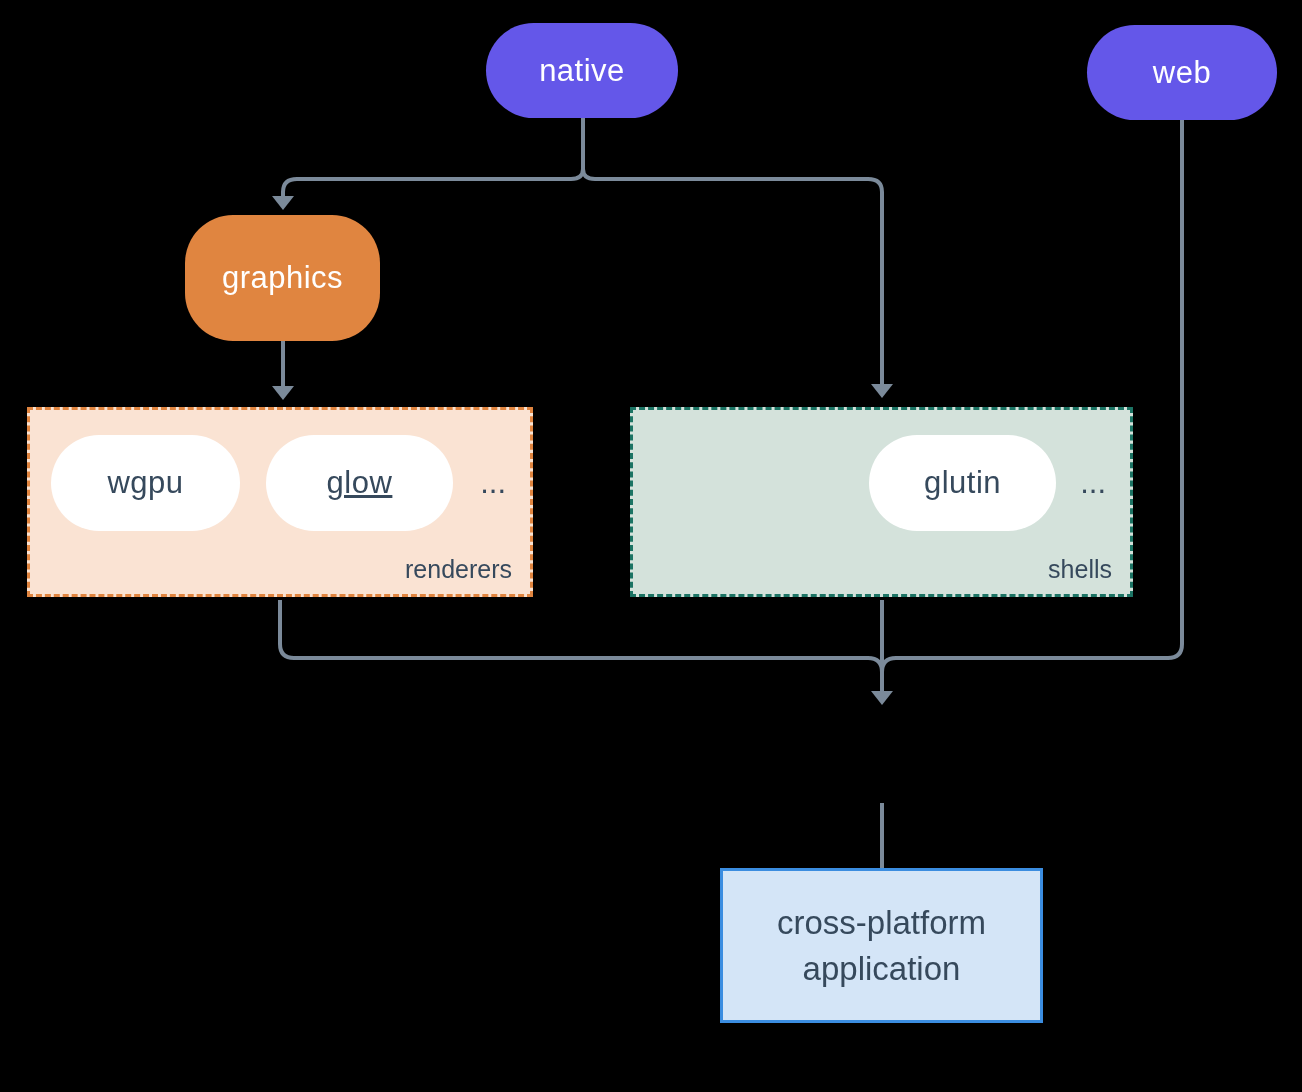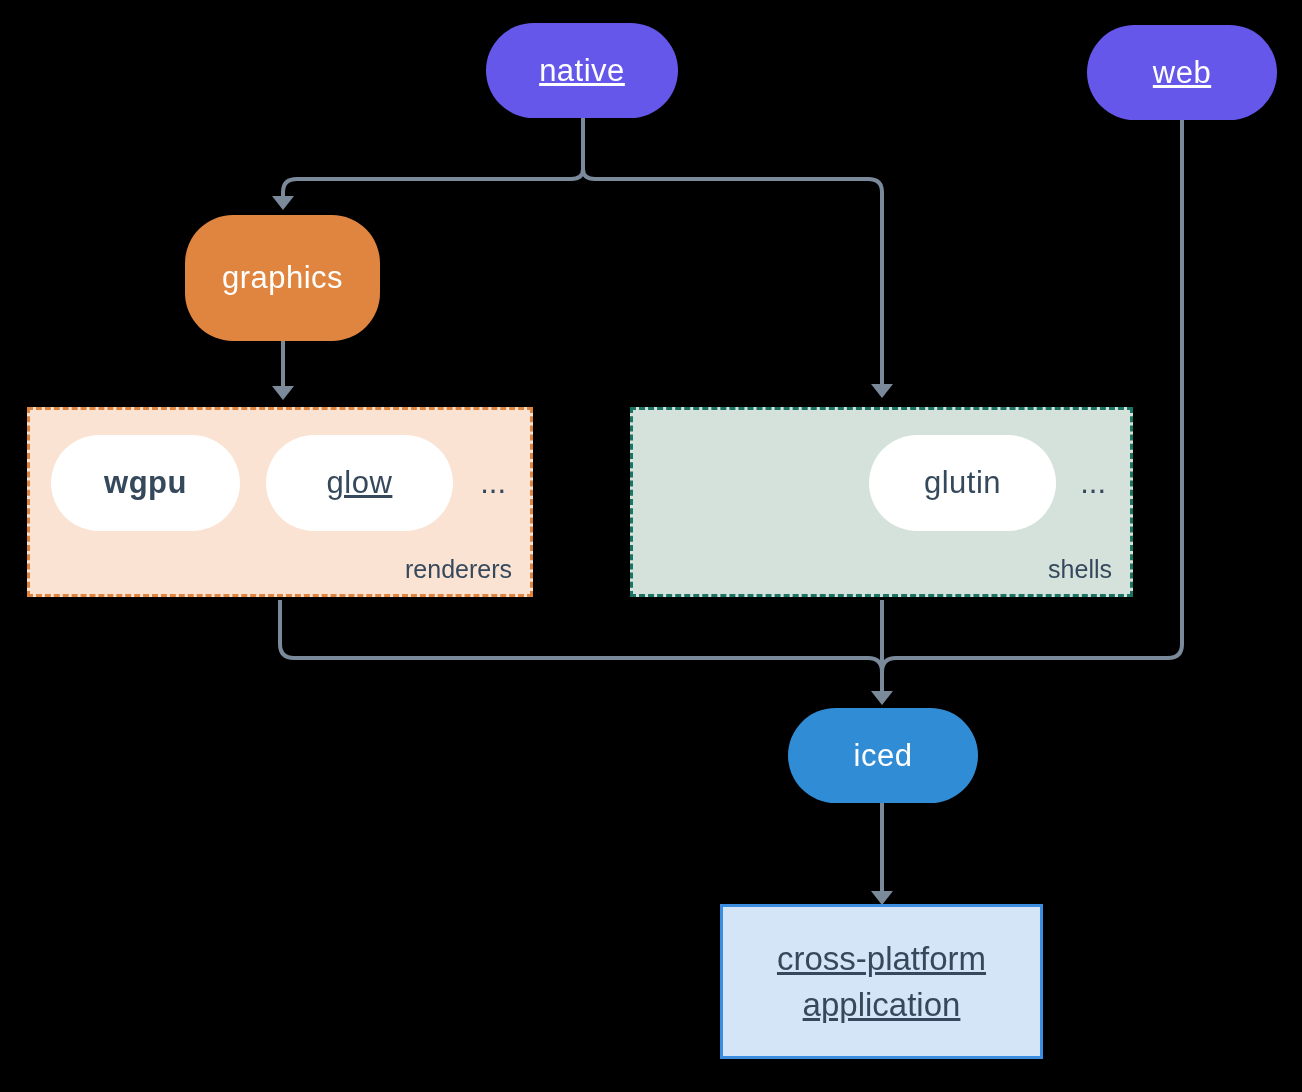"native" .pill.purple { text-decoration: underline -> none }
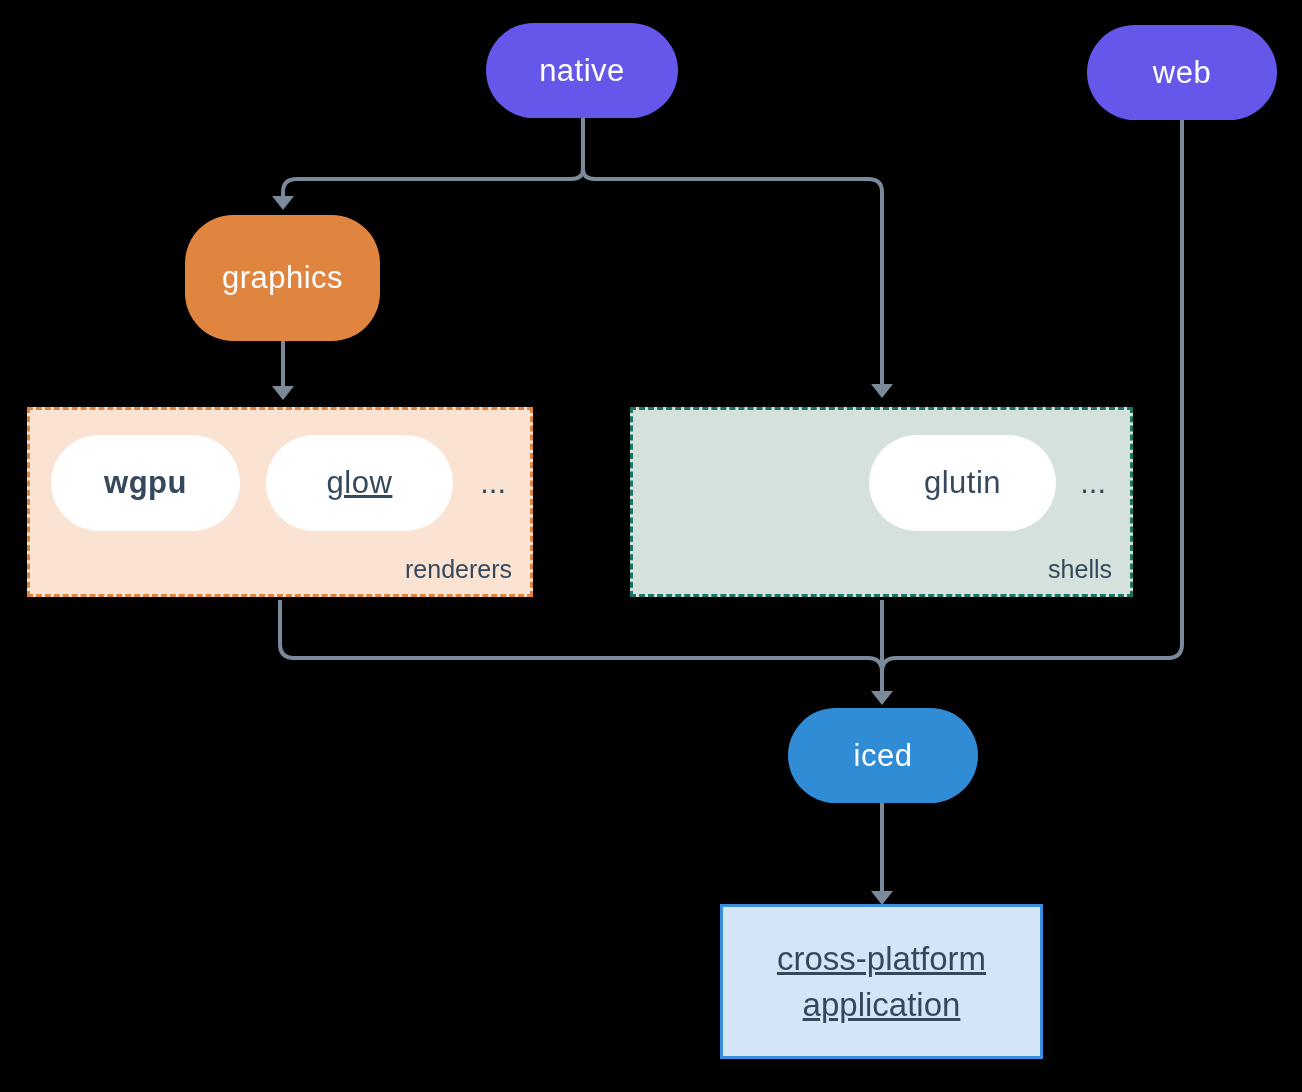"wgpu" div.pill { font-weight: bold -> none }
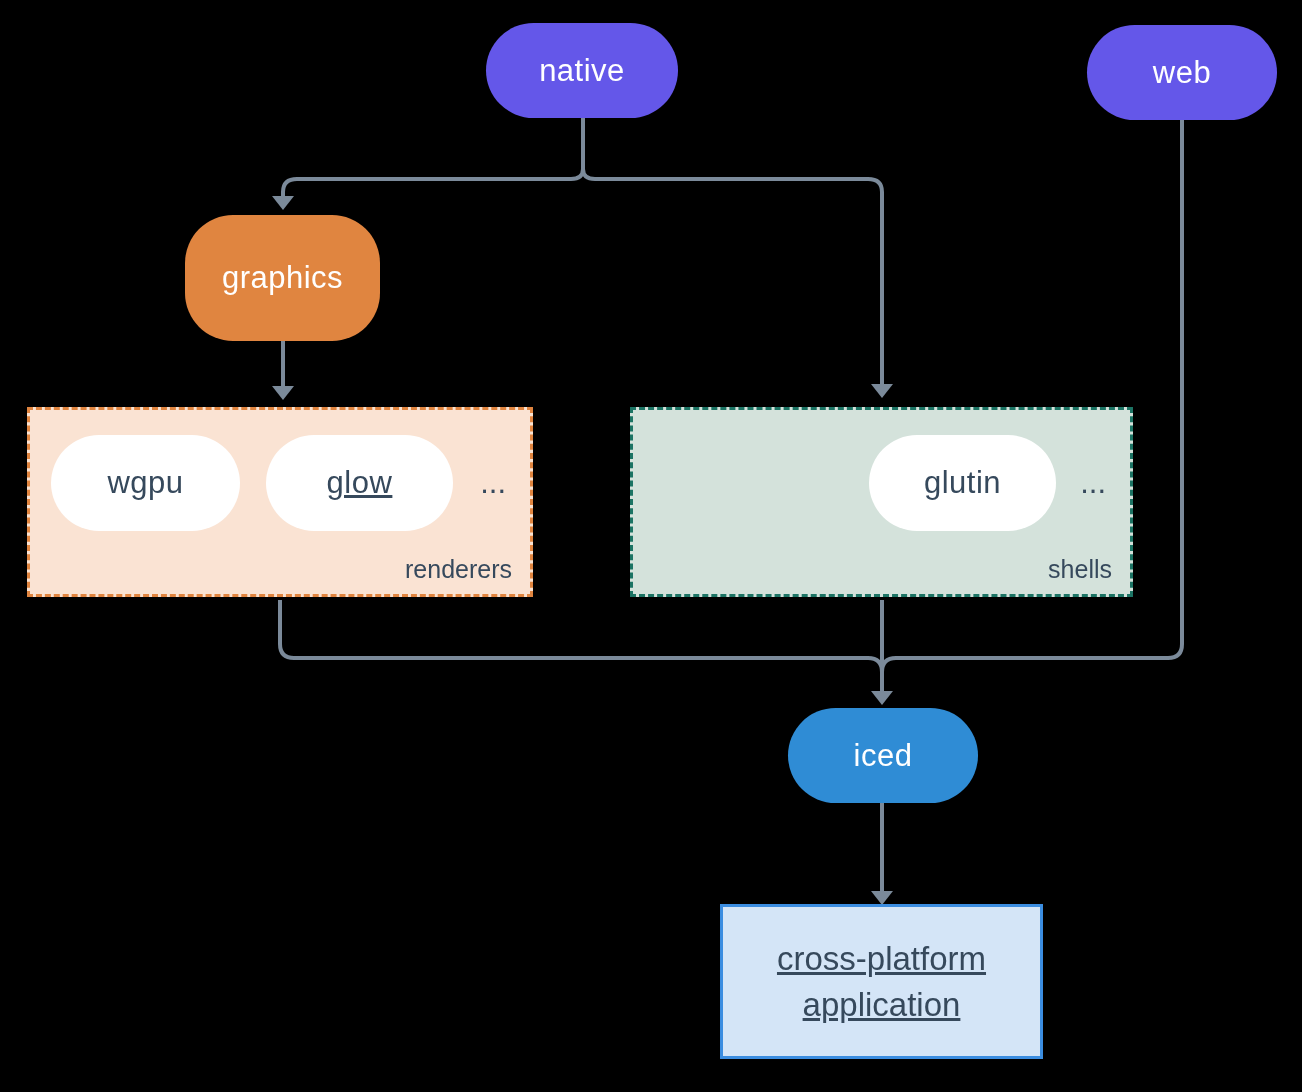"iced" div.pill { html: <div>iced</div> -> none }
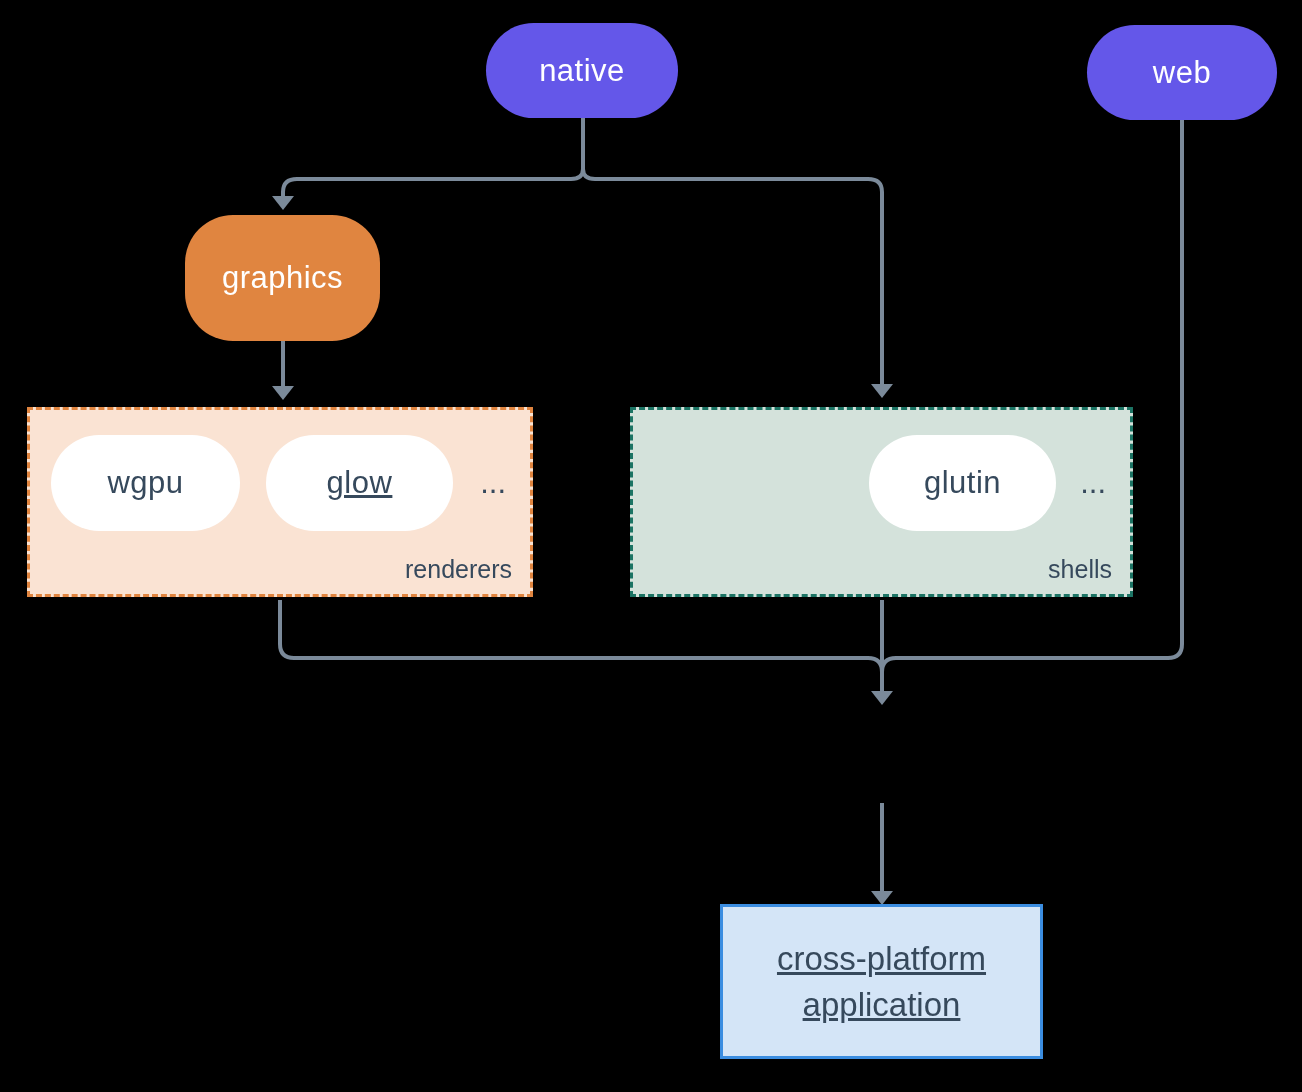"cross-platform" .app-box { text-decoration: underline -> none; top: 904px -> 868px }
